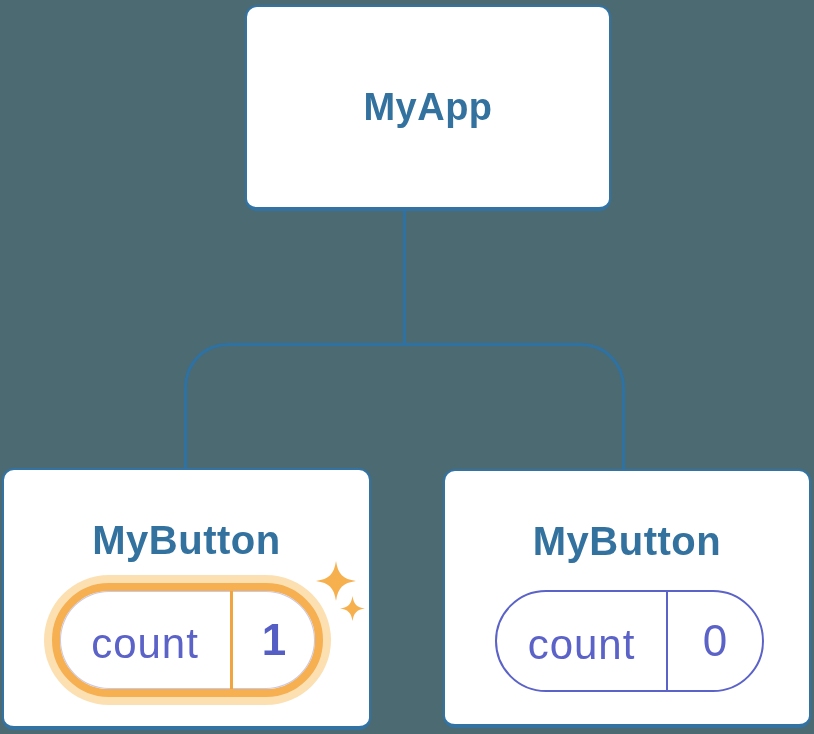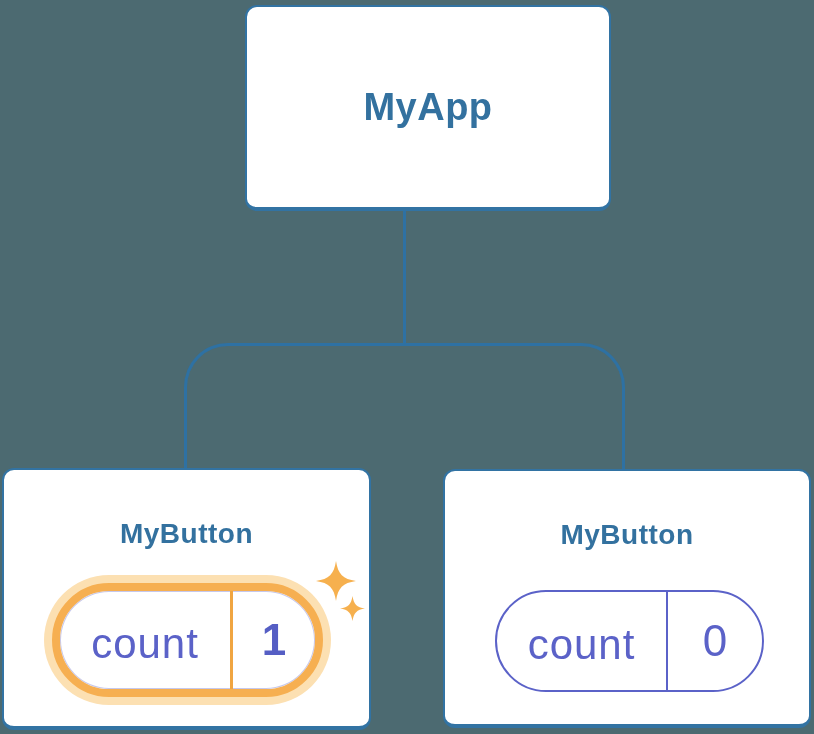"MyButton" .card-title { font-size: 28px -> 40px }
